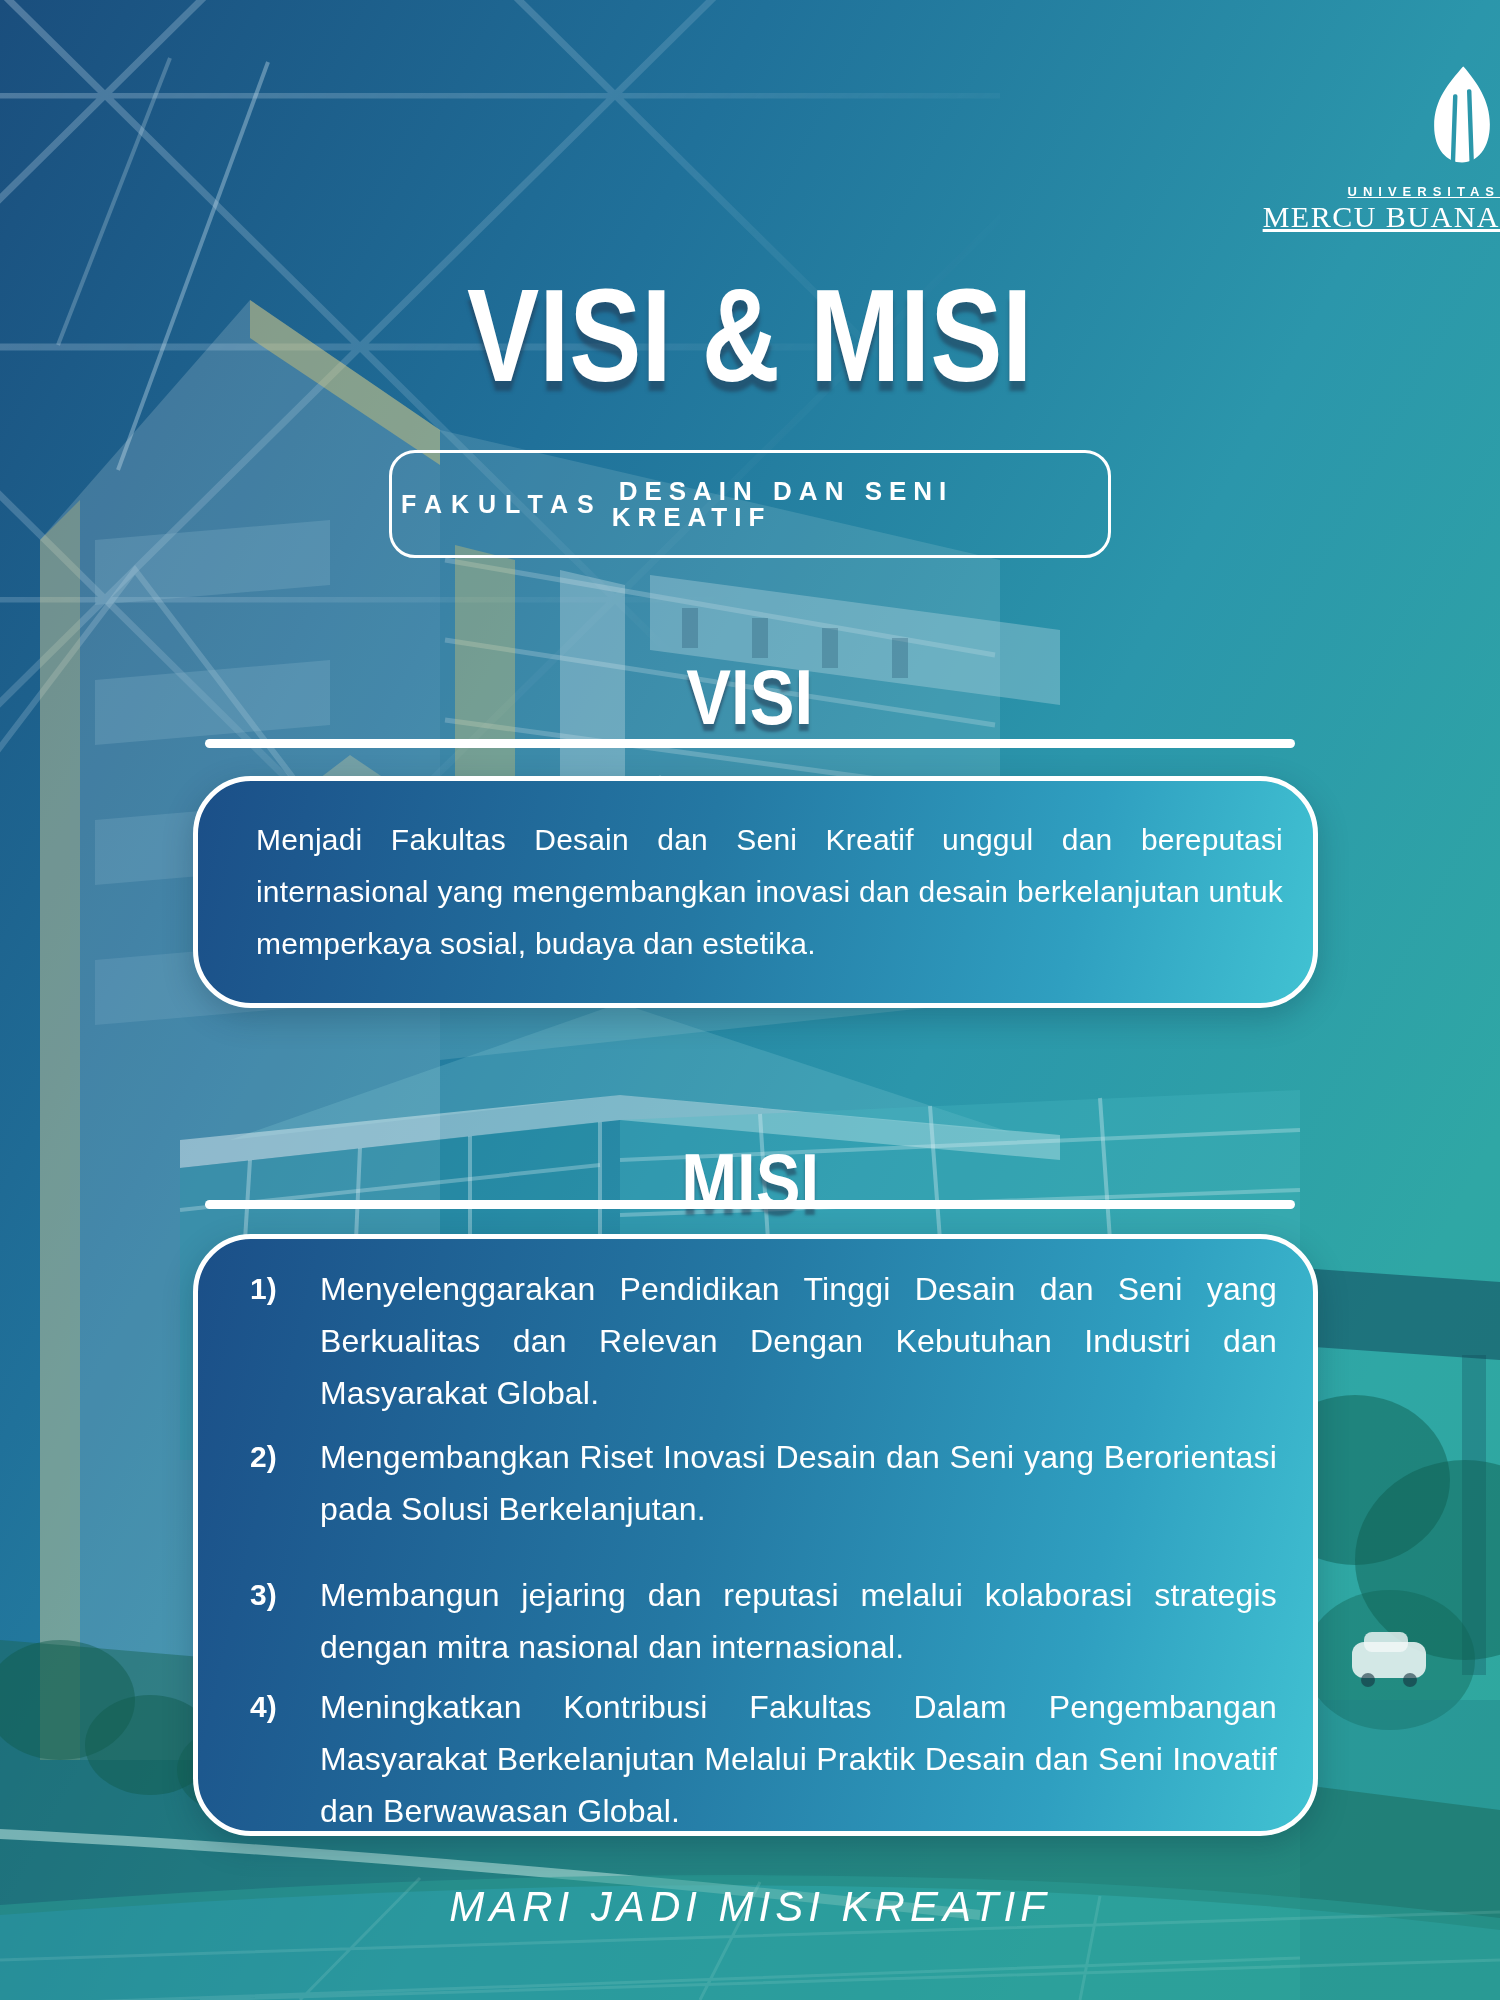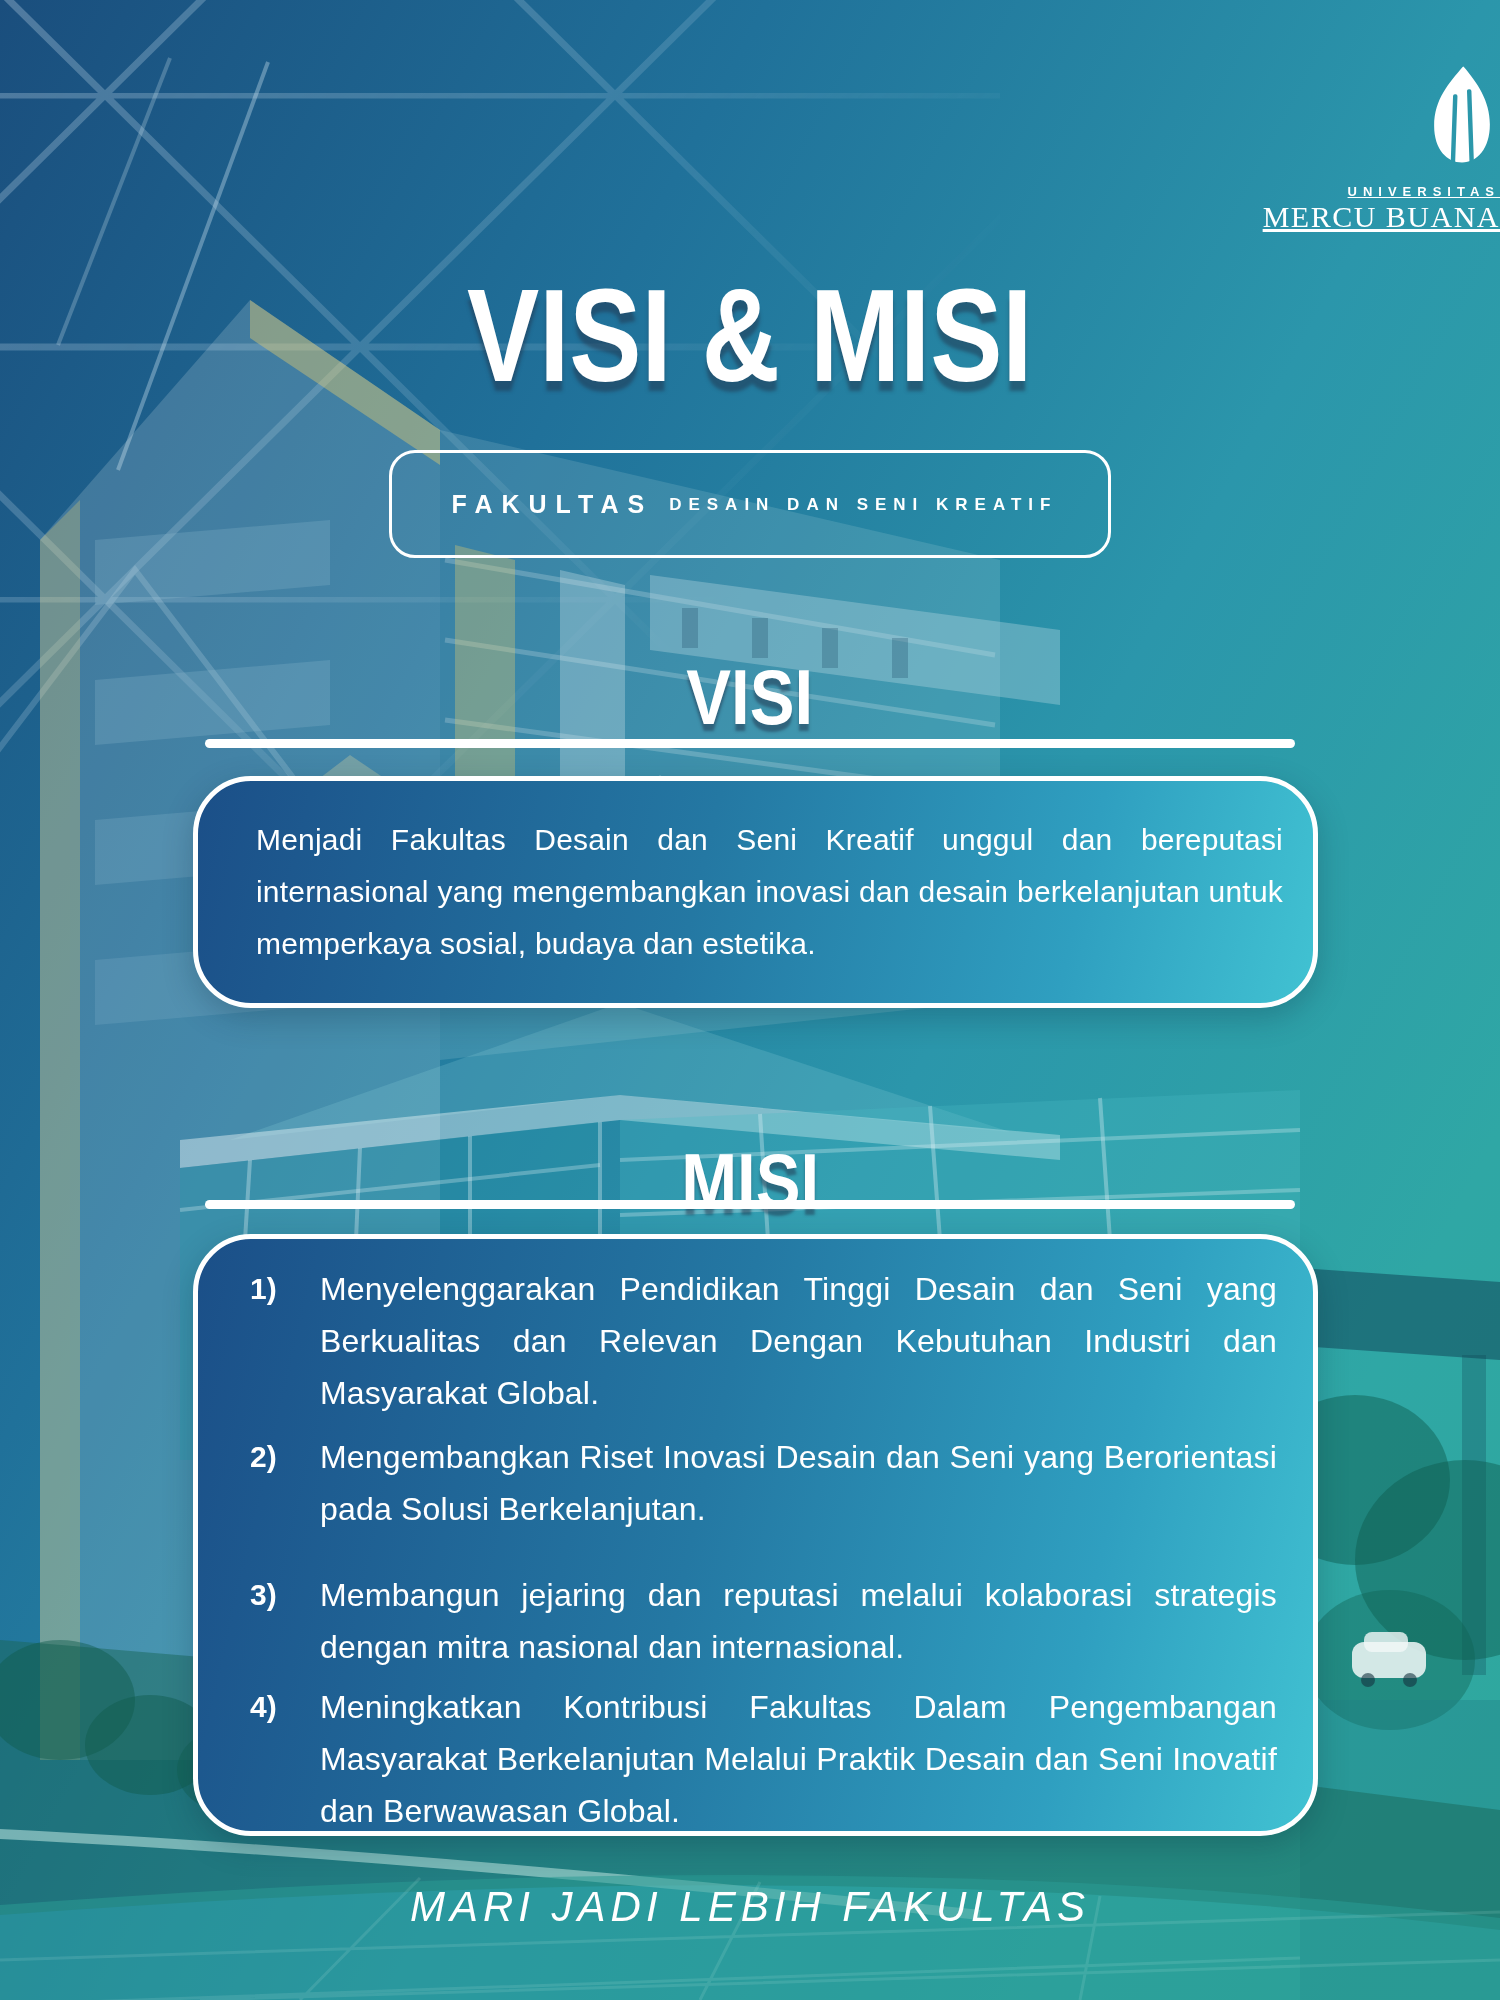"DESAIN DAN SENI KREATIF" .faculty-line2 { font-size: 17px -> 26px }
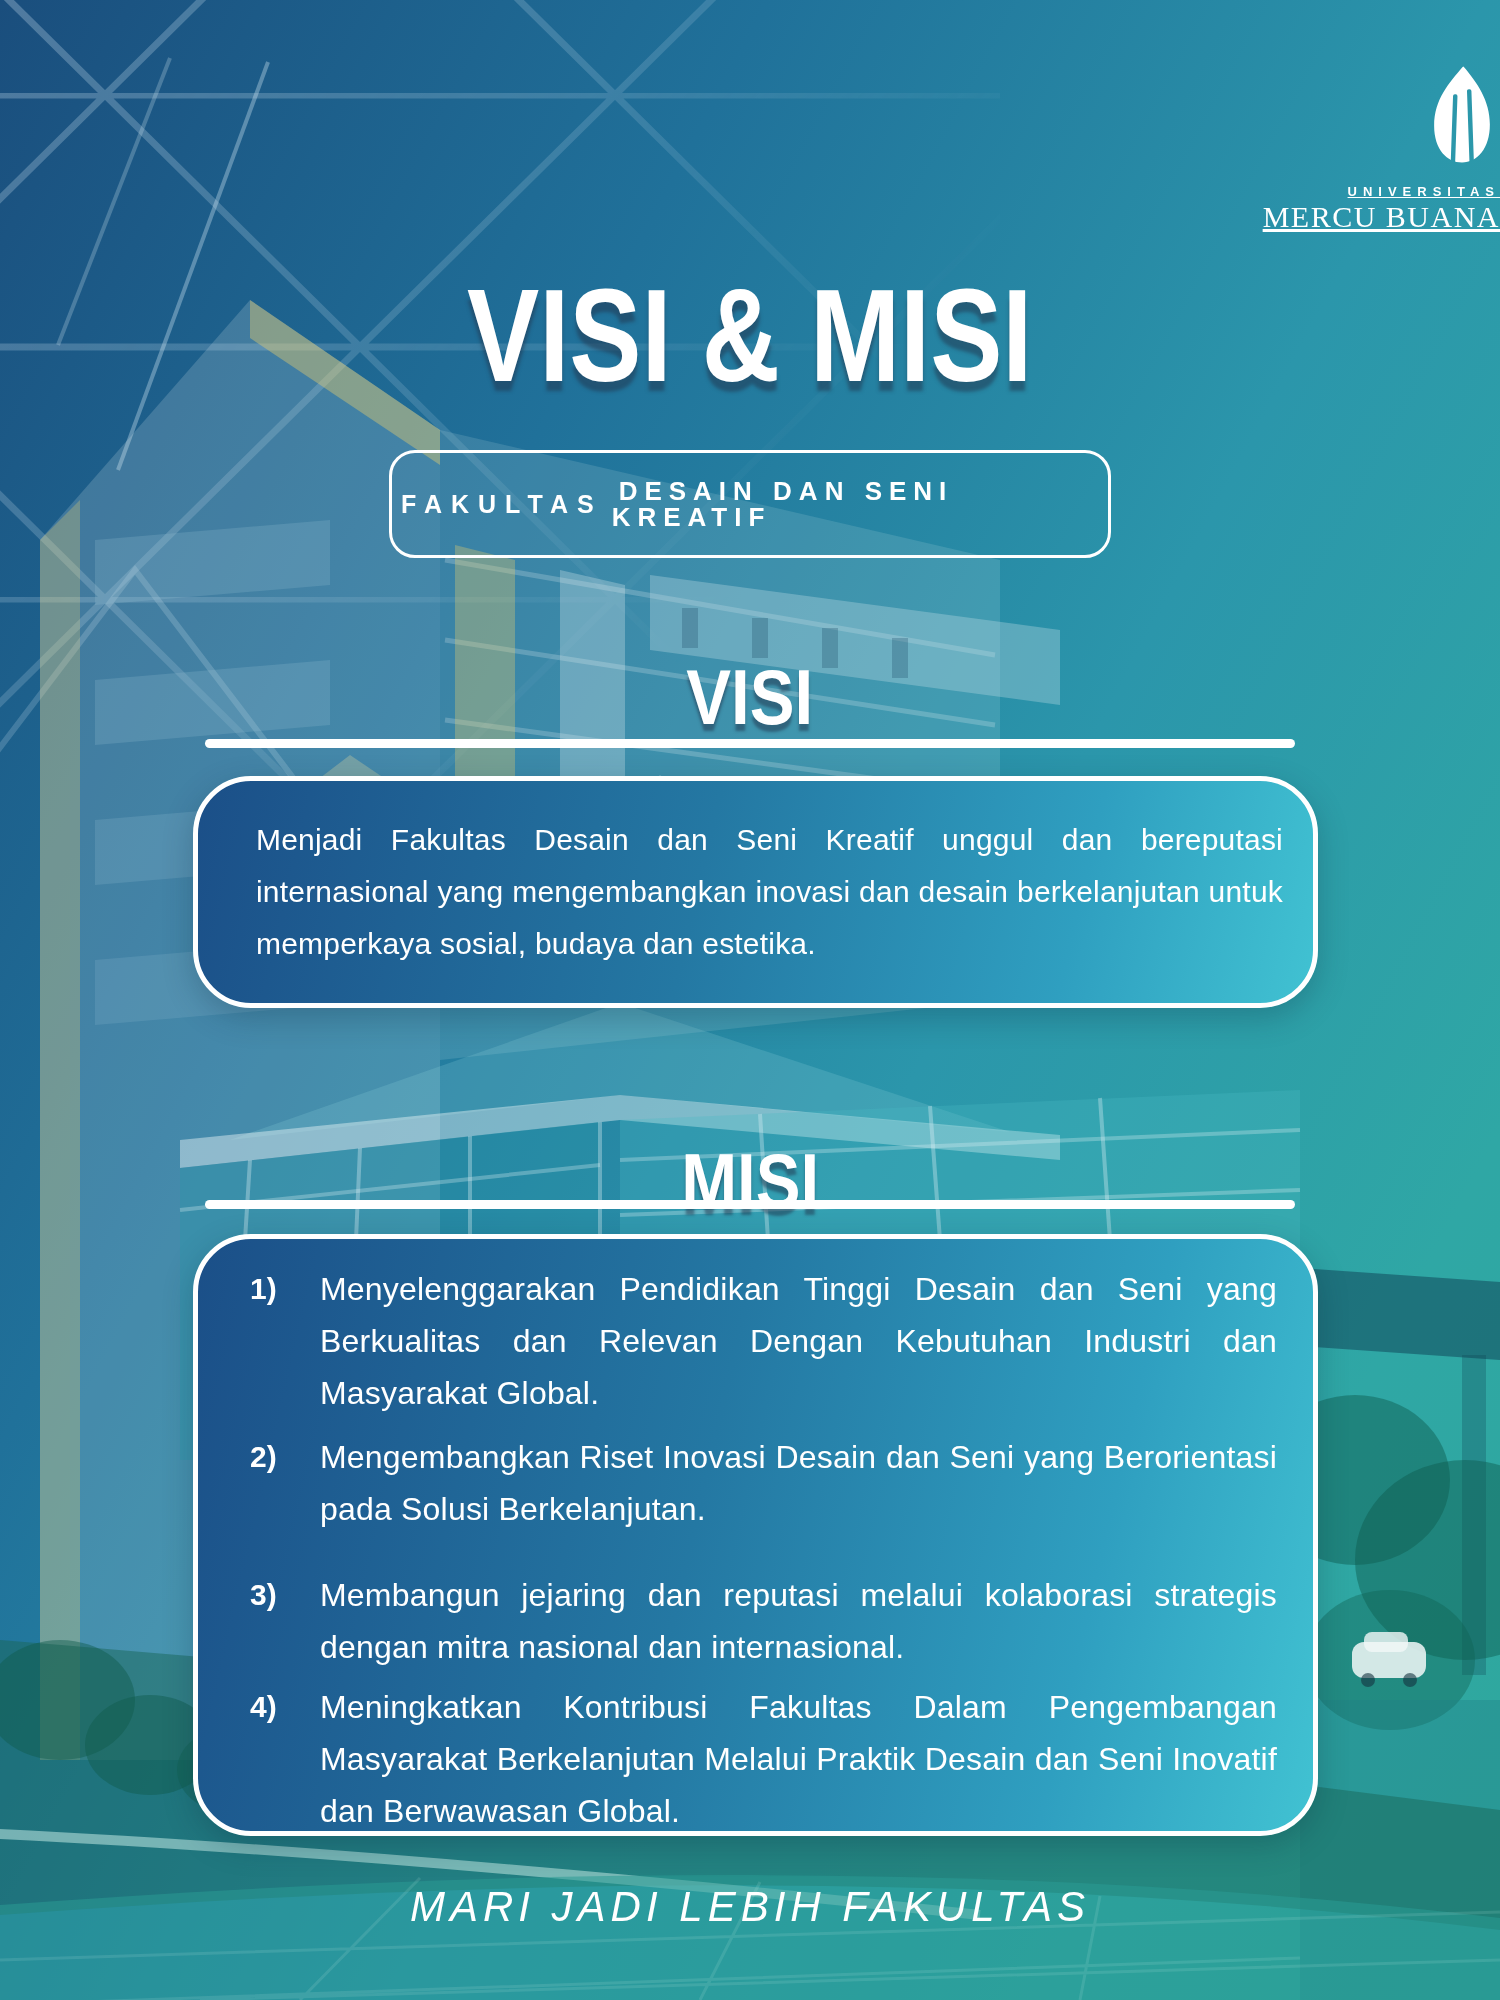"MARI JADI LEBIH FAKULTAS" div.footer { text: LEBIH FAKULTAS -> MISI KREATIF }
